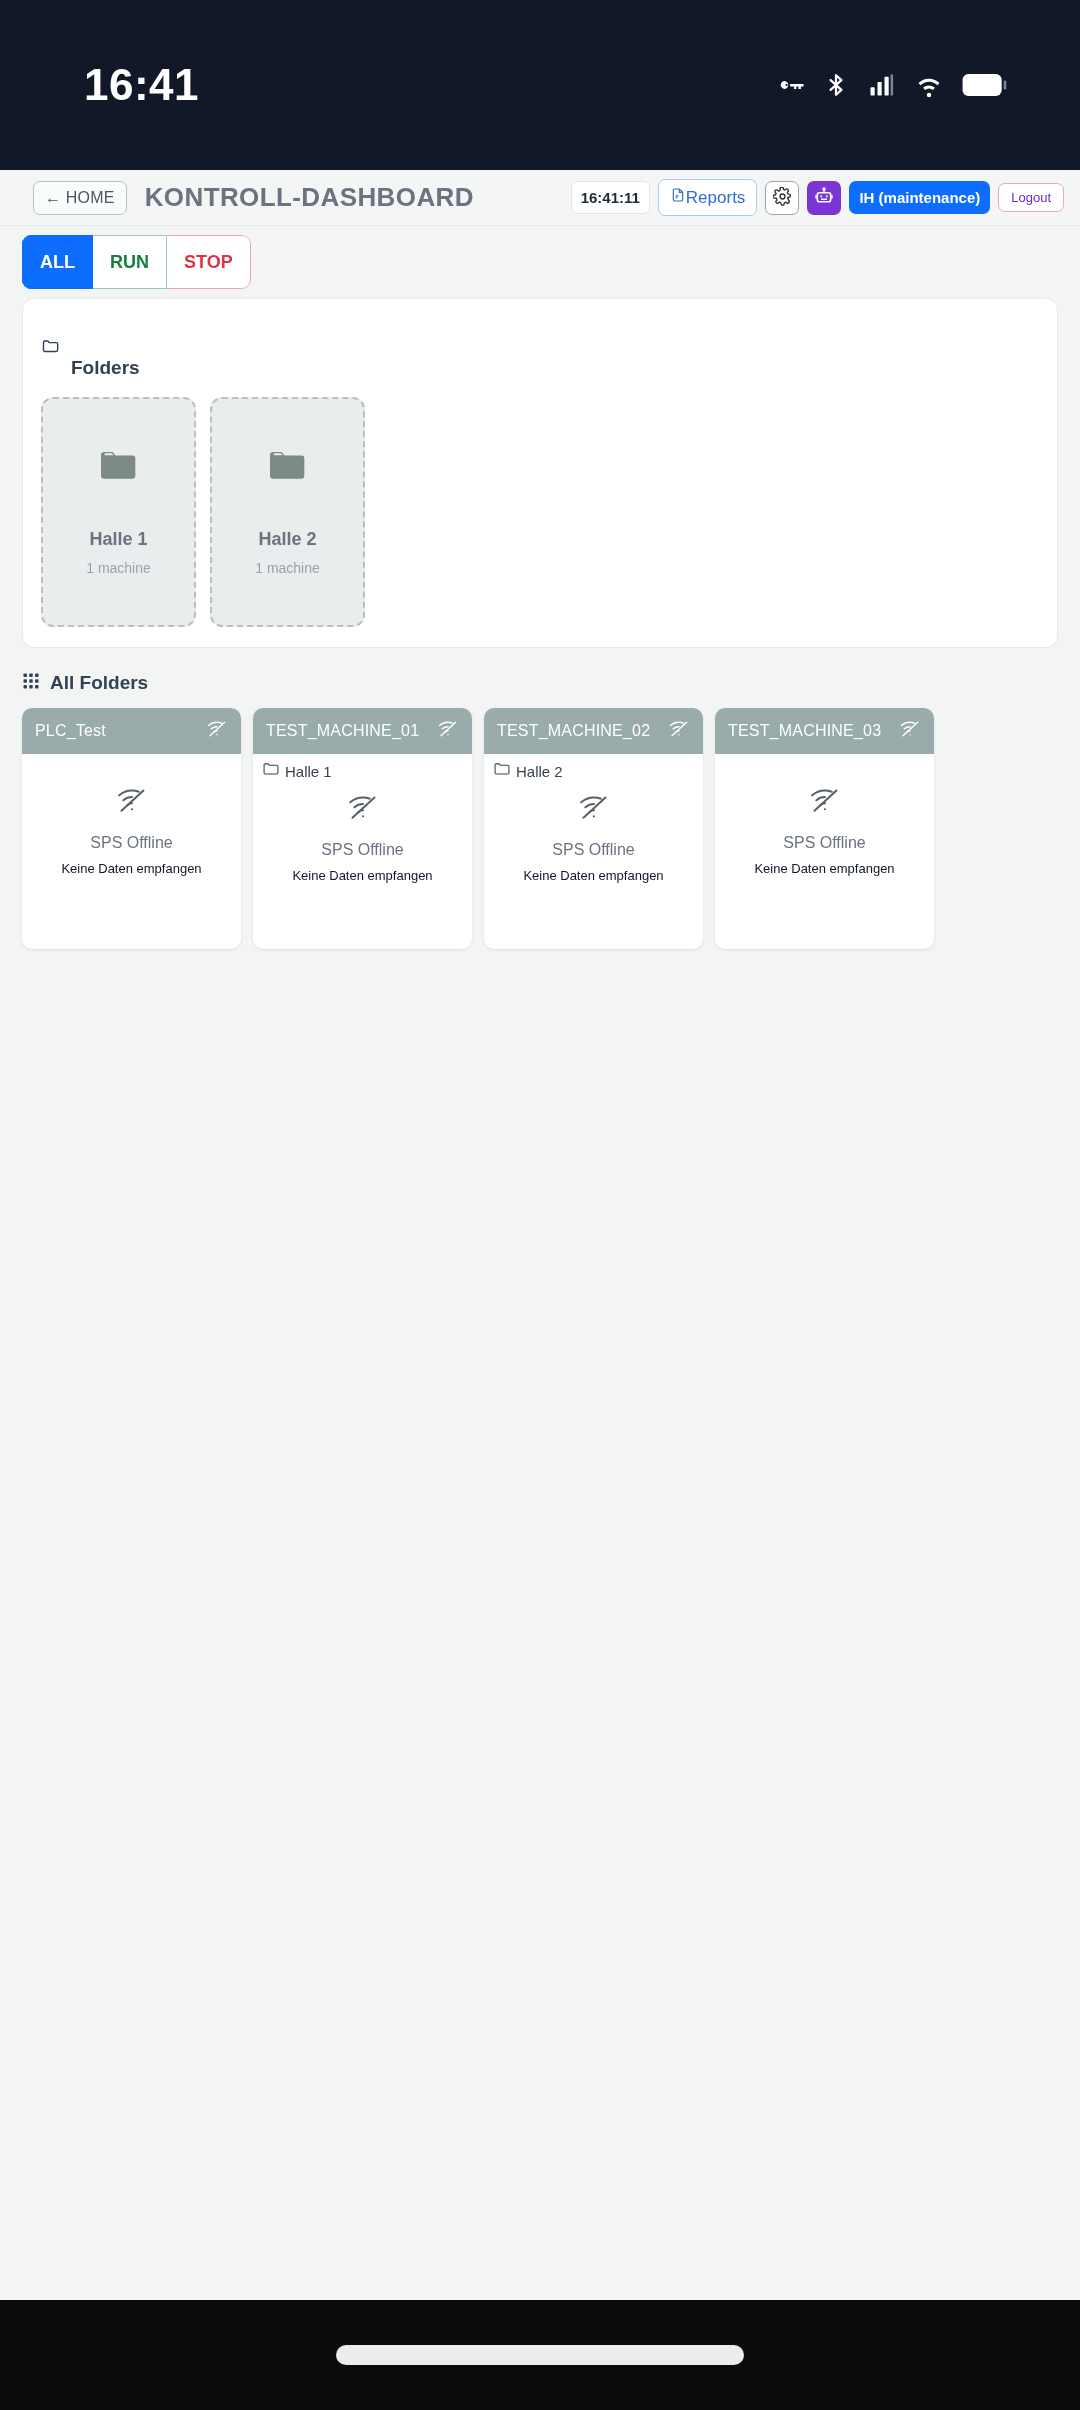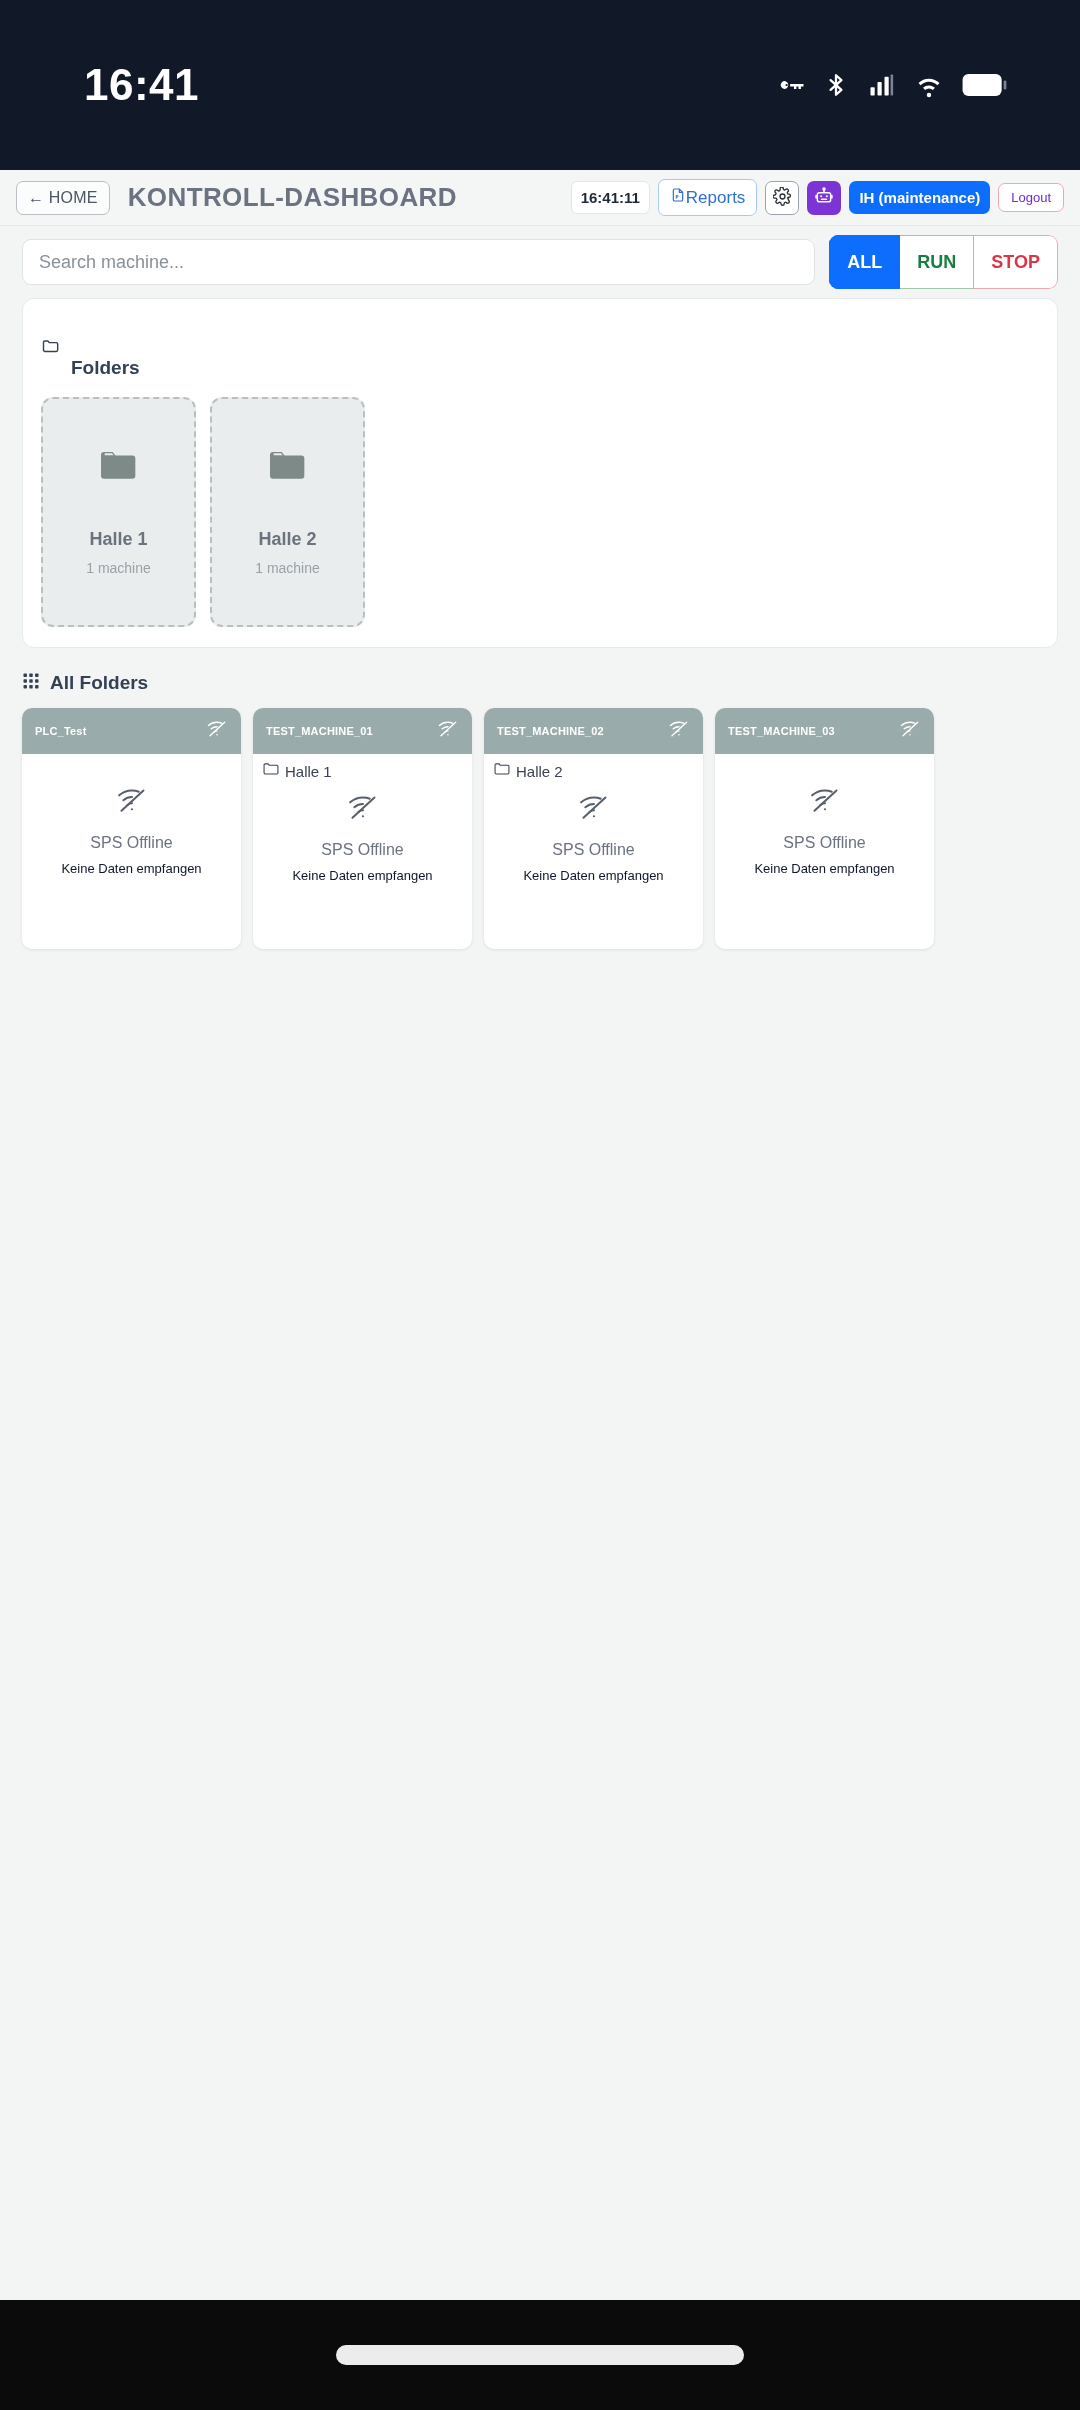"← HOME" .app-header { padding: 0 16px 0 16px -> 0 16px 0 33px }
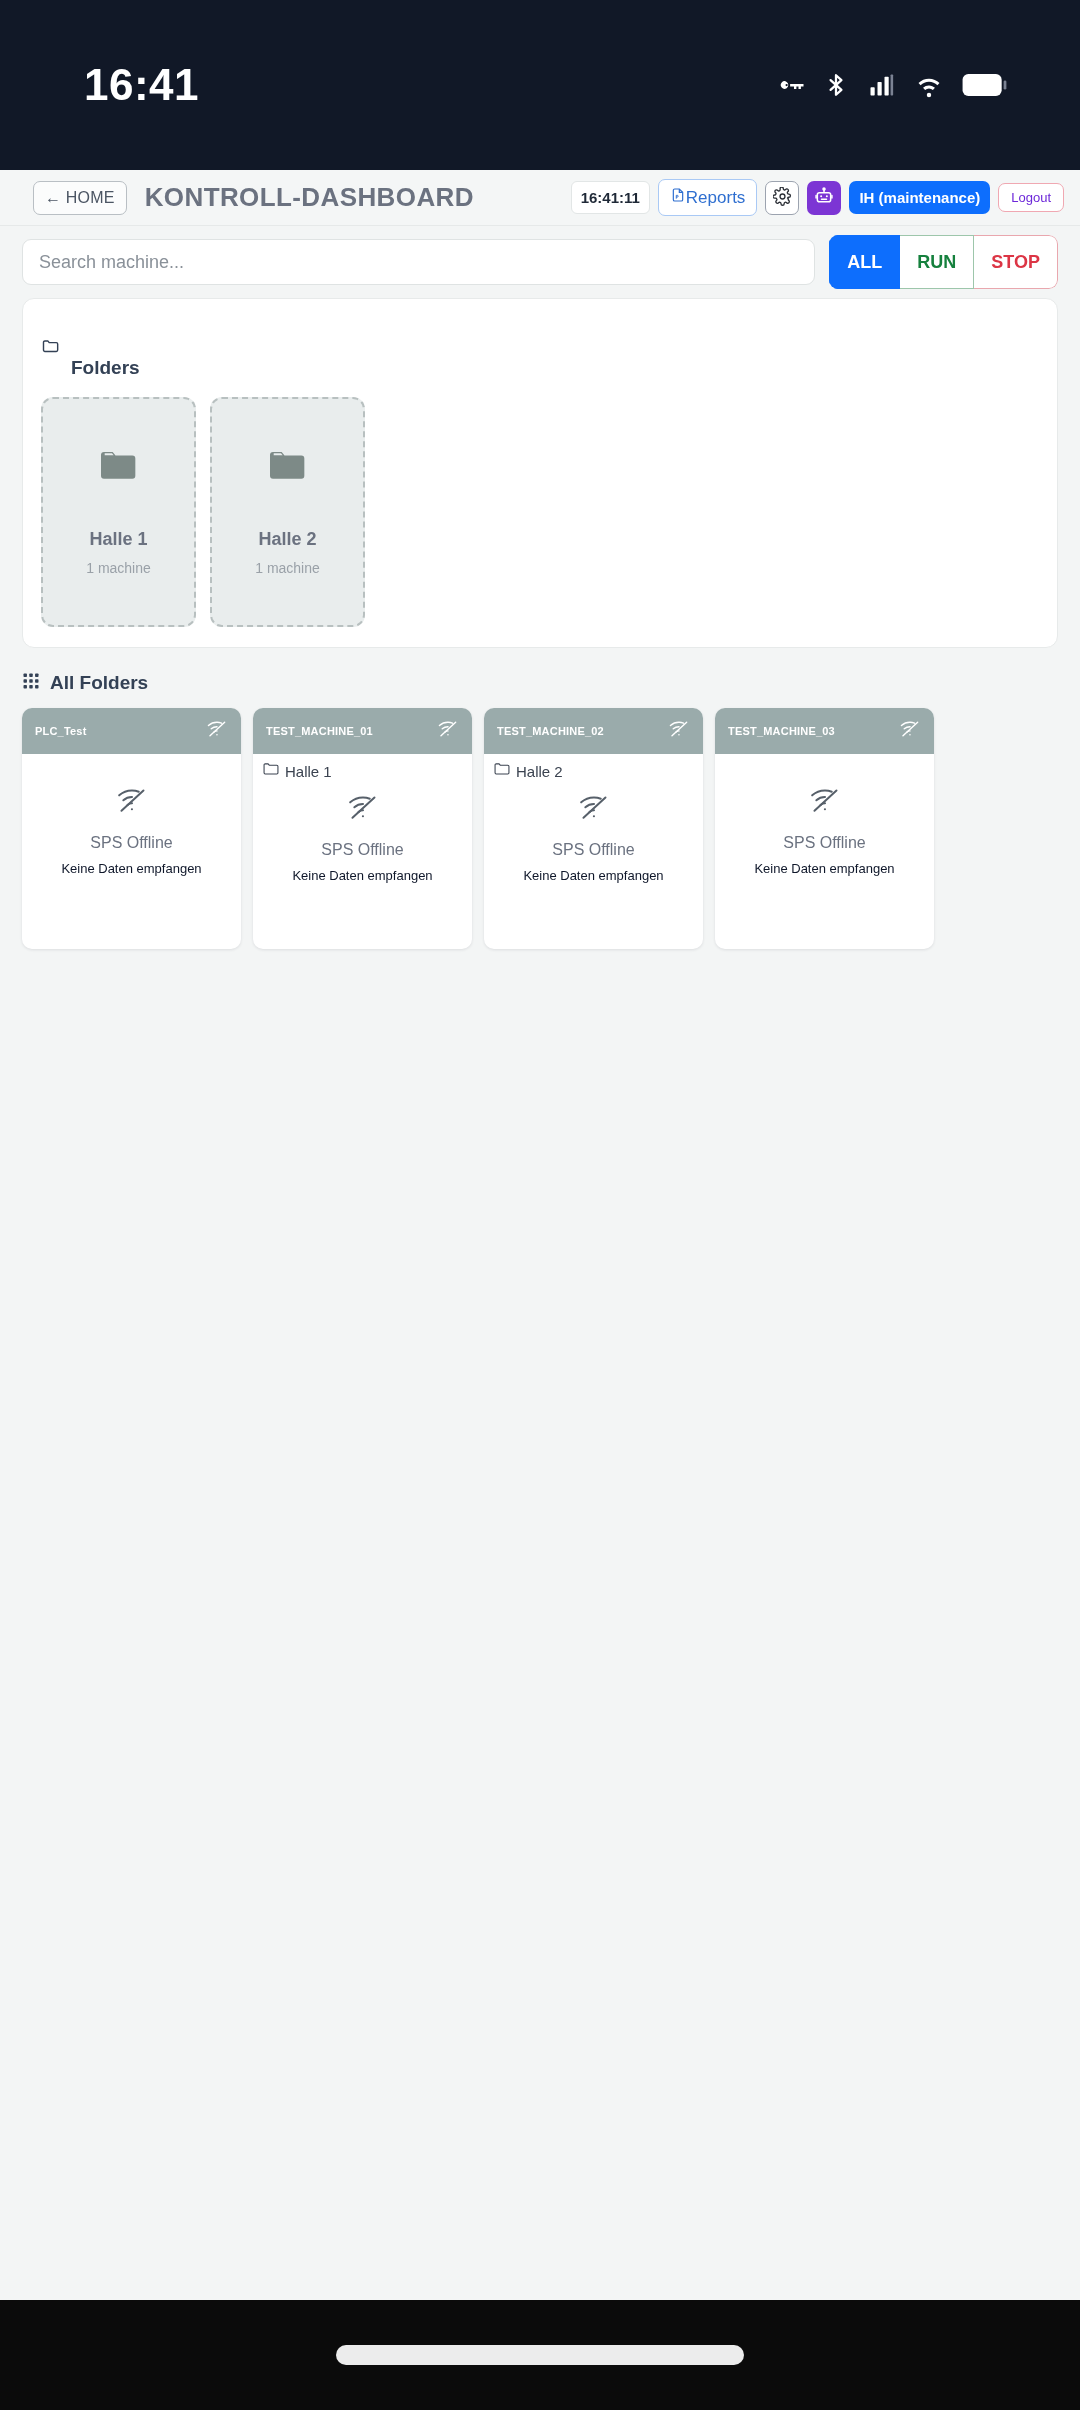"Search machine..." input.search-input { html: <input> -> none }
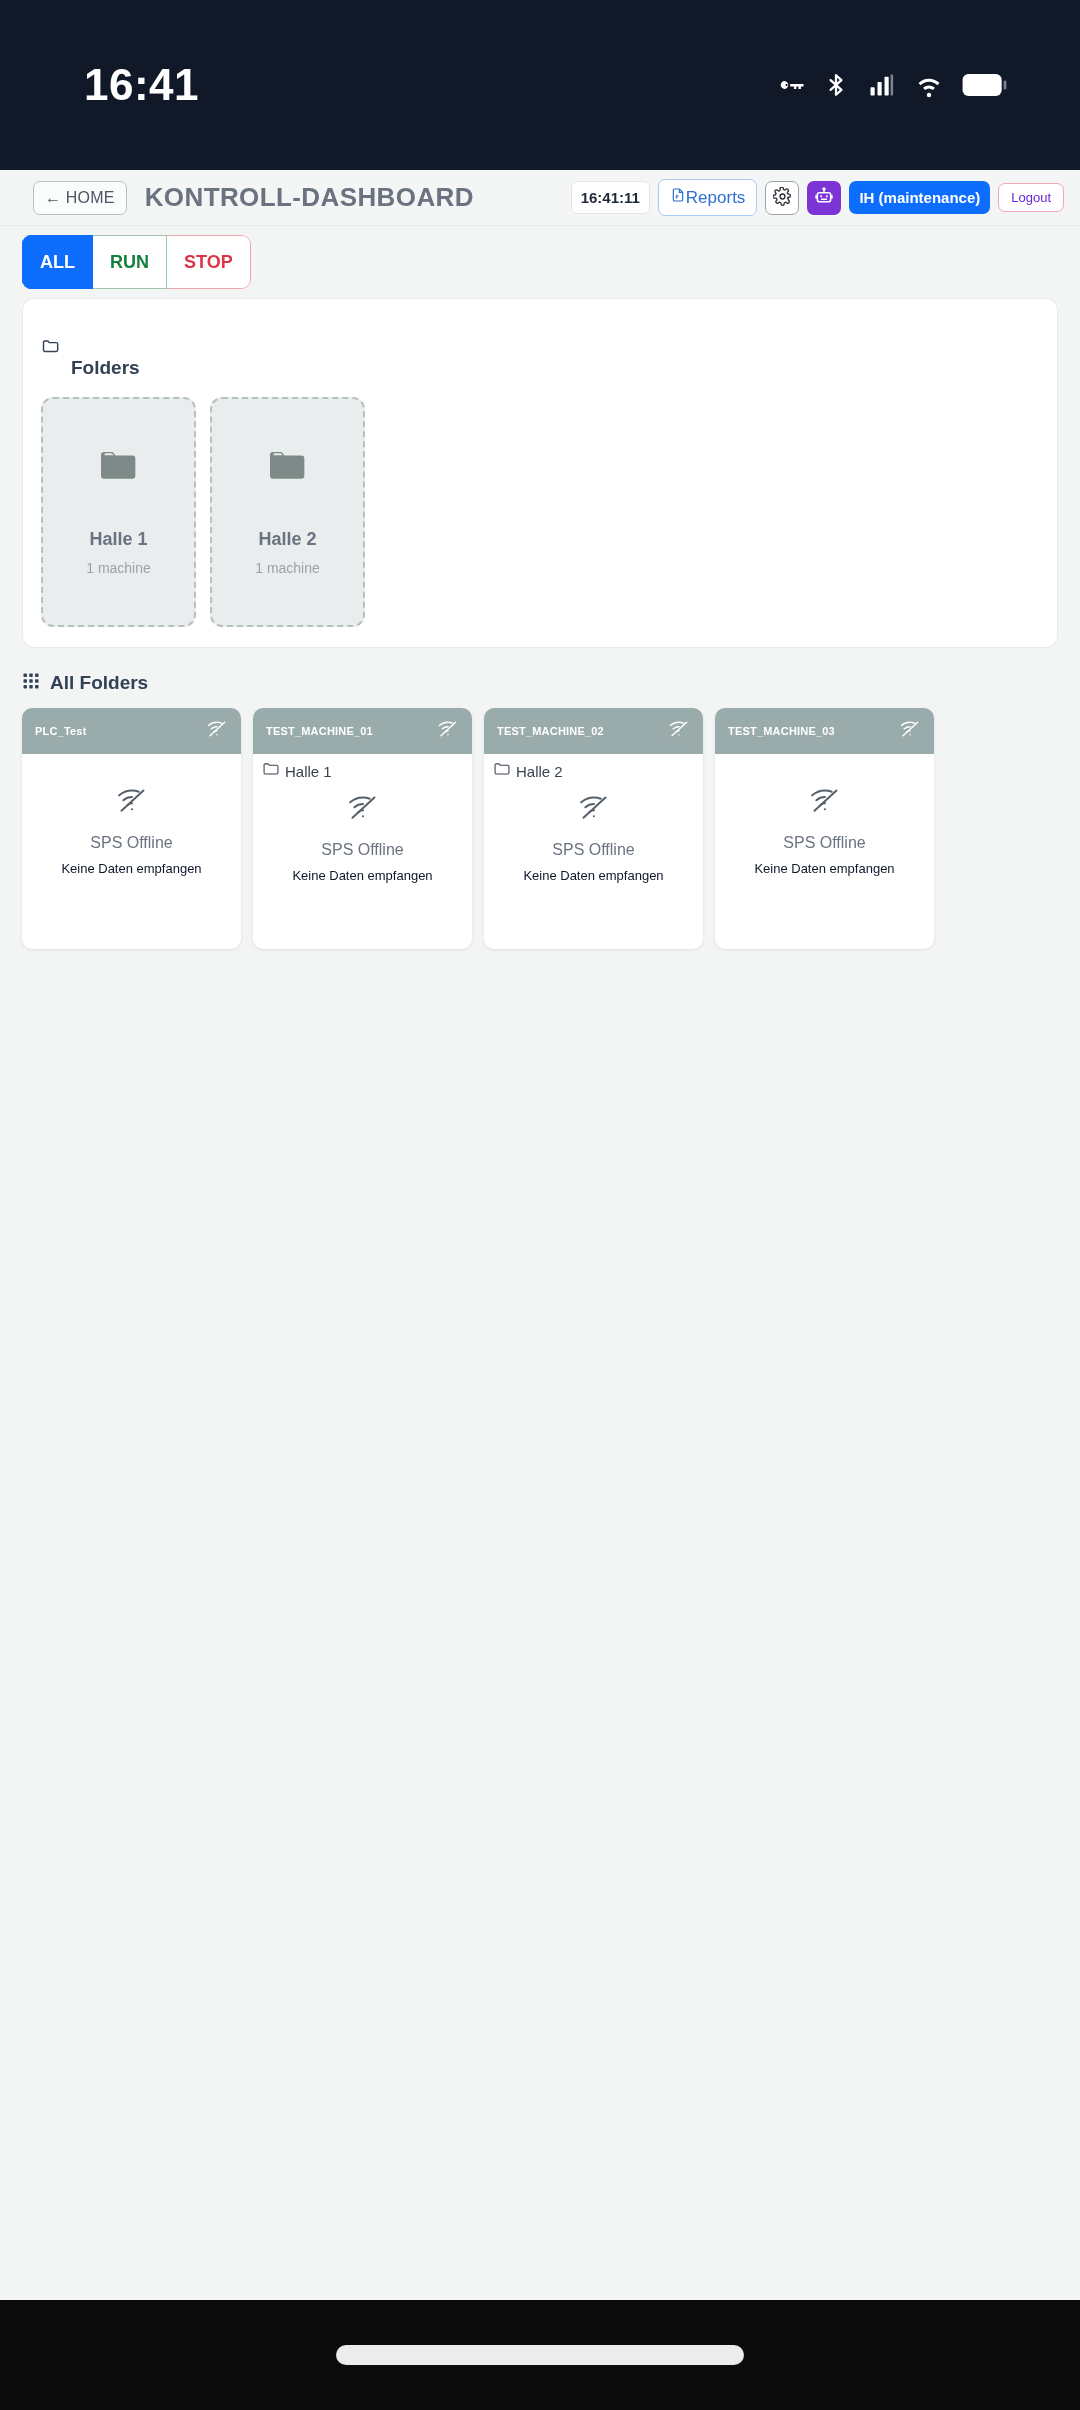"PLC_Test" .mc-title { font-size: 11px -> 16px; font-weight: 700 -> 400 }
